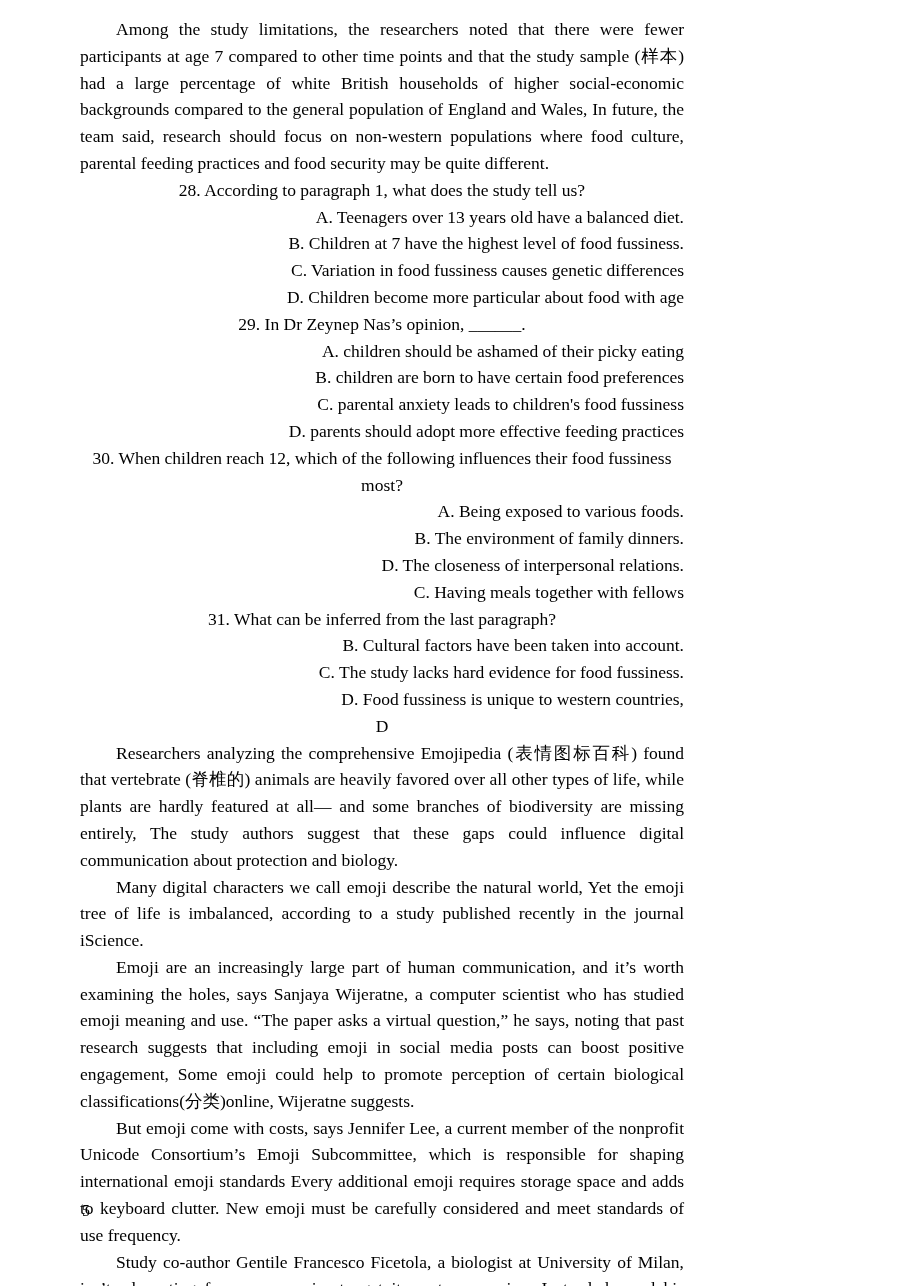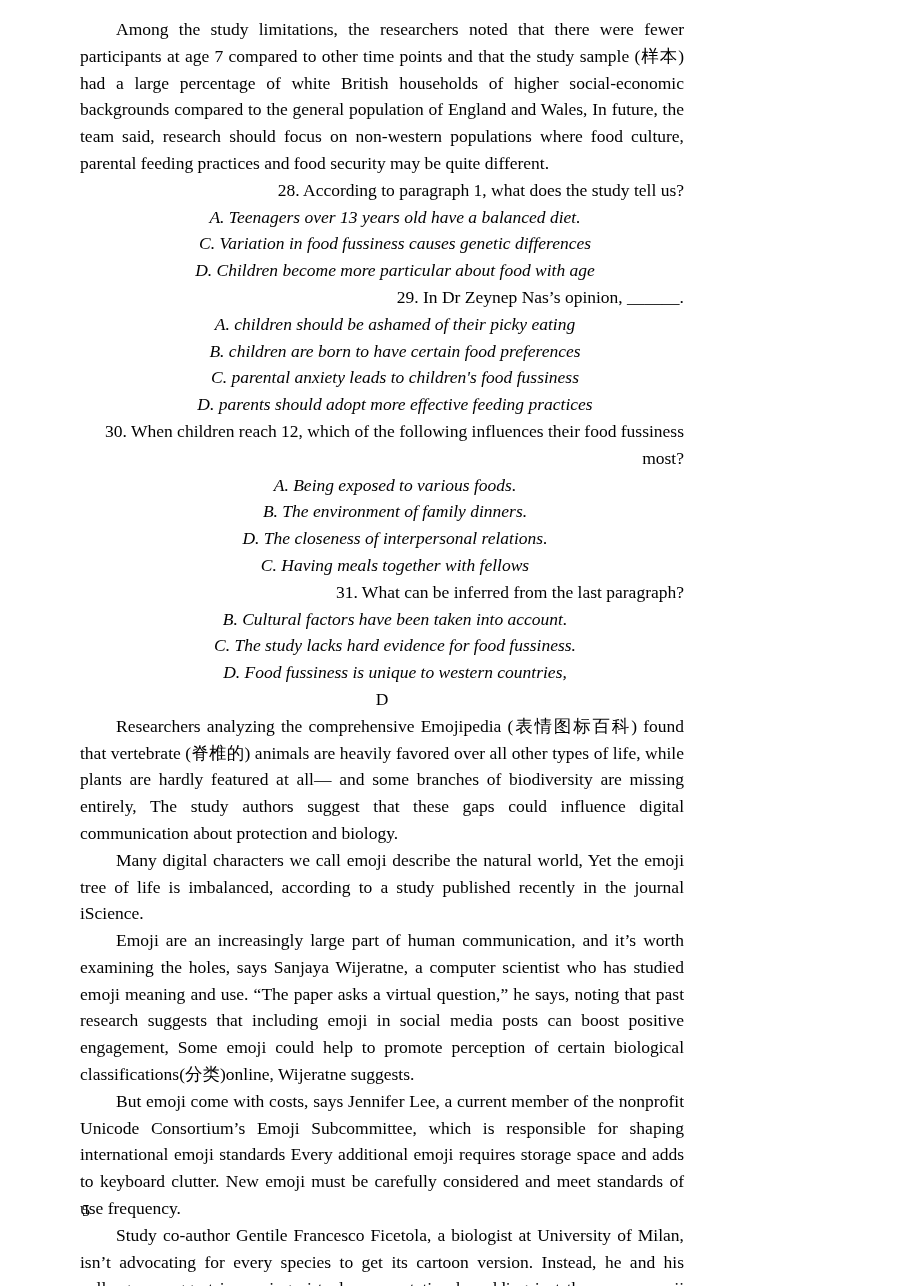"28. According to paragraph 1," p.stem { text-align: right -> center }
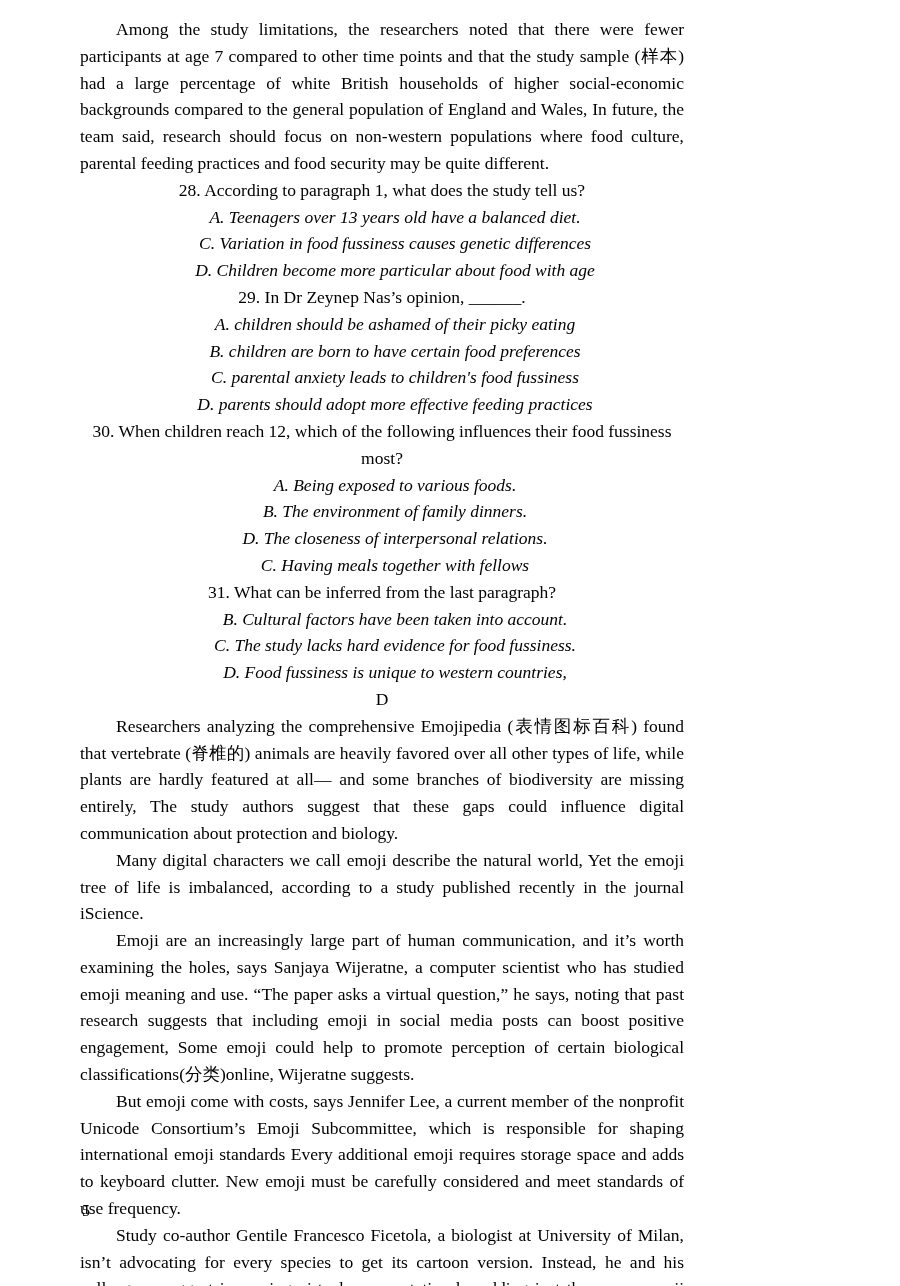"A. Teenagers over 13 years" p.option { font-style: italic -> none; text-align: center -> right }
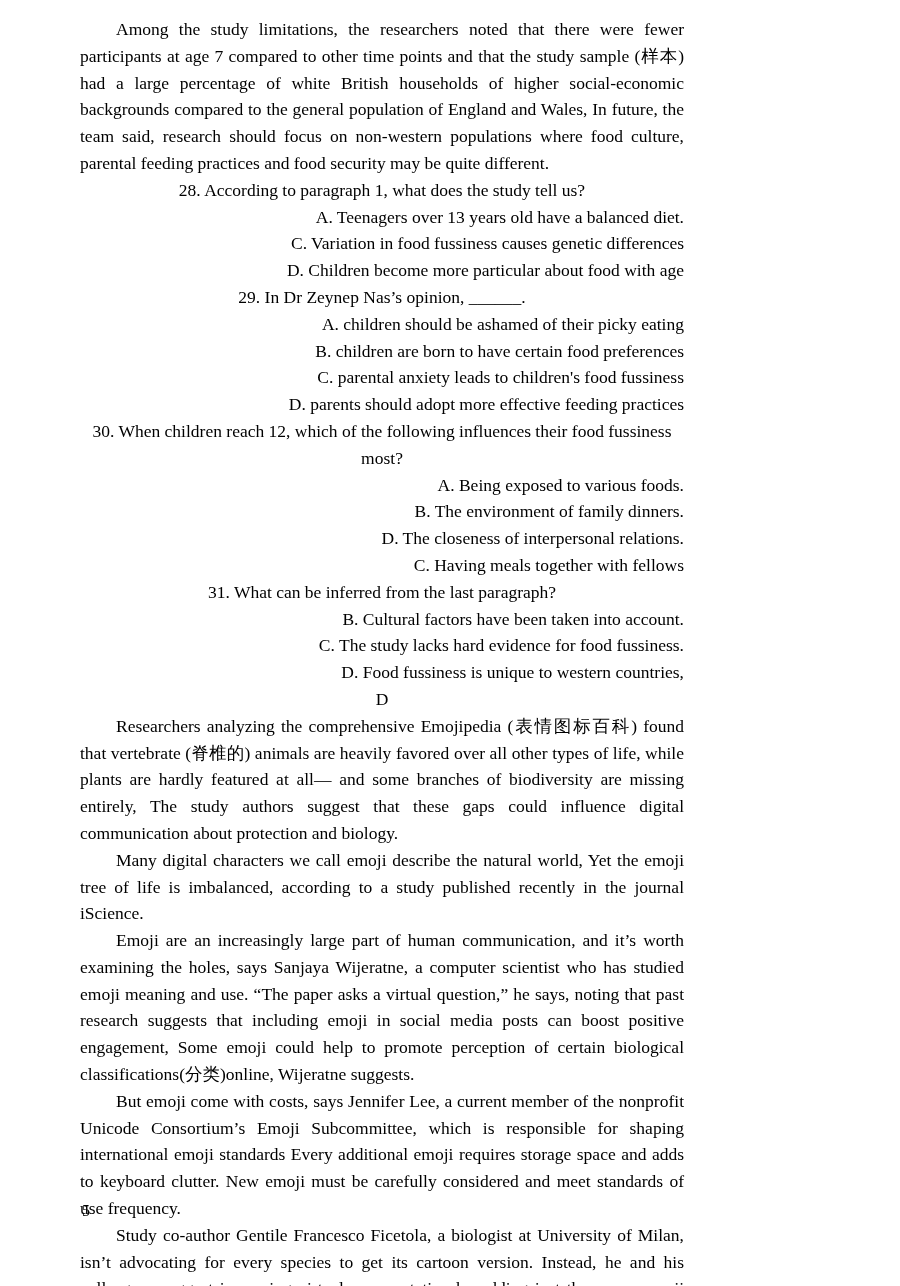"B. Children at 7 have" p.option { html: none -> <p>B. Children at 7 have the highest level of food fussiness.</p> }
